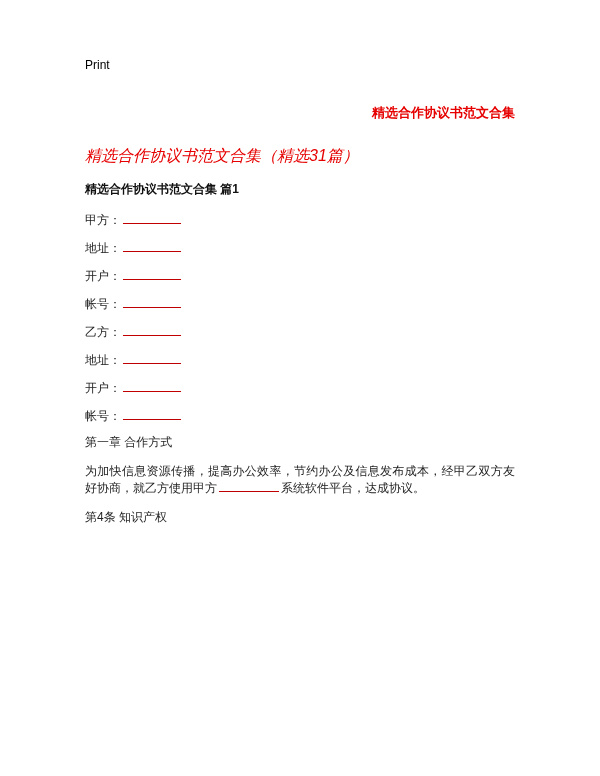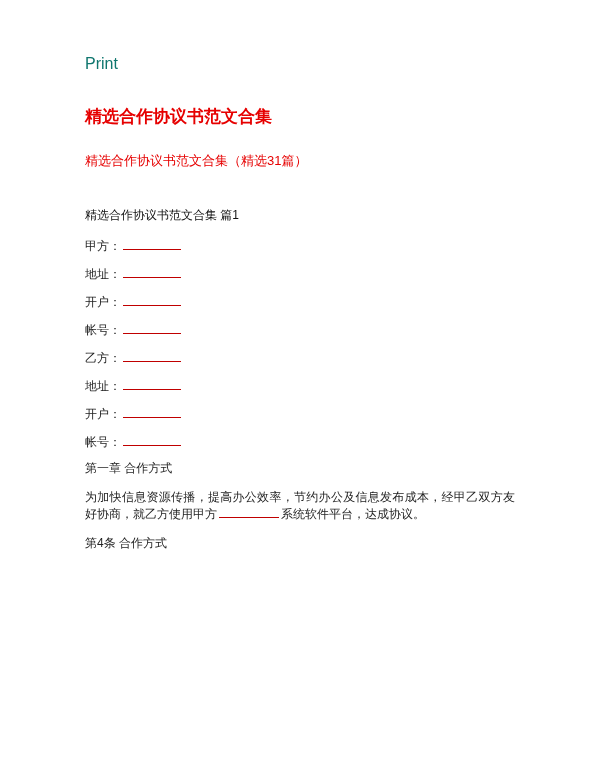"Print" .print { color: #0f766e -> #000000; font-size: 16px -> 12px }
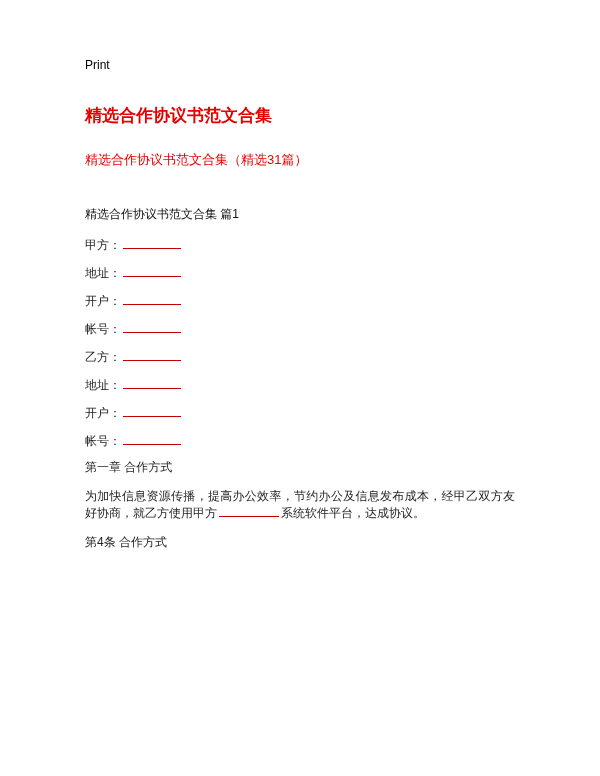"精选合作协议书范文合集" .title { font-size: 17px -> 13px; text-align: left -> right }
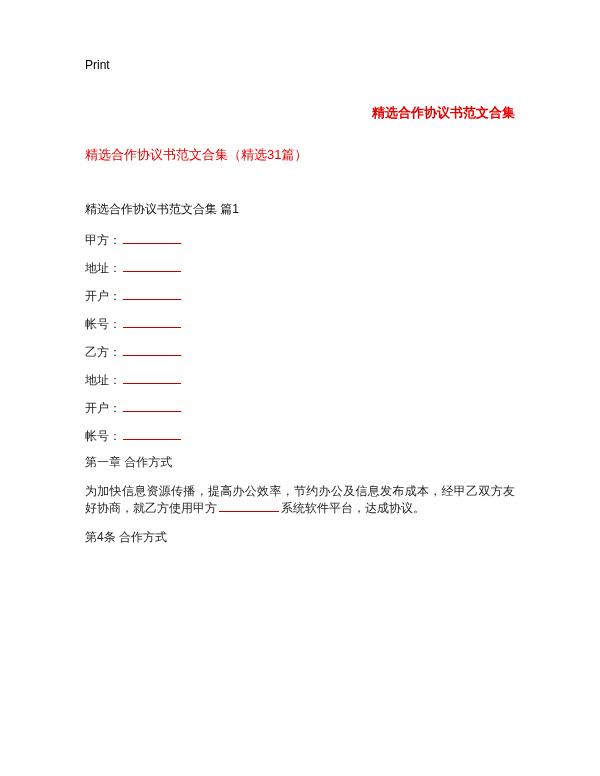"精选合作协议书范文合集（精选31篇）" .subtitle { font-size: 13px -> 16px; font-style: none -> italic }
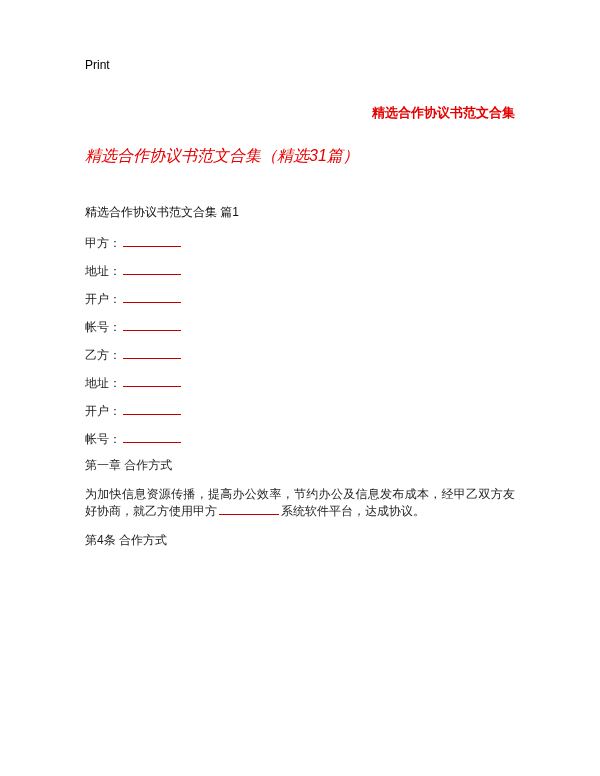"精选合作协议书范文合集 篇1" .section-heading { font-weight: normal -> bold; margin-top: 37px -> 14px }
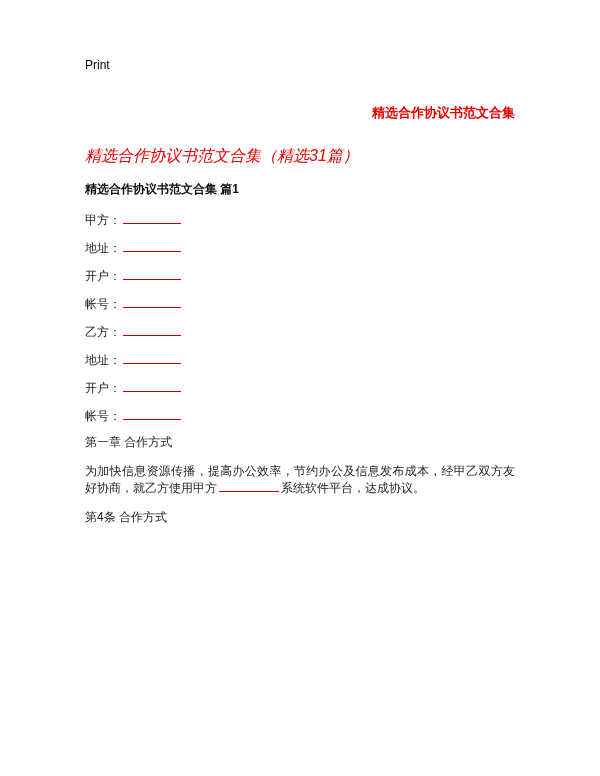"第4条 合作方式" span { text: 合作方式 -> 知识产权 }
